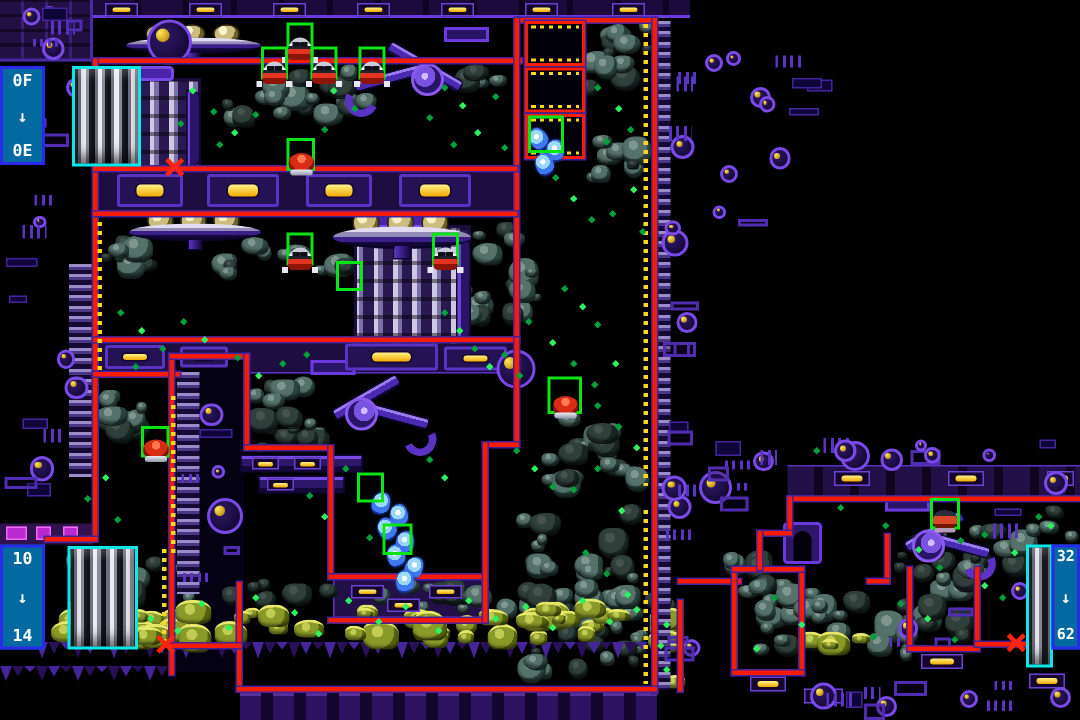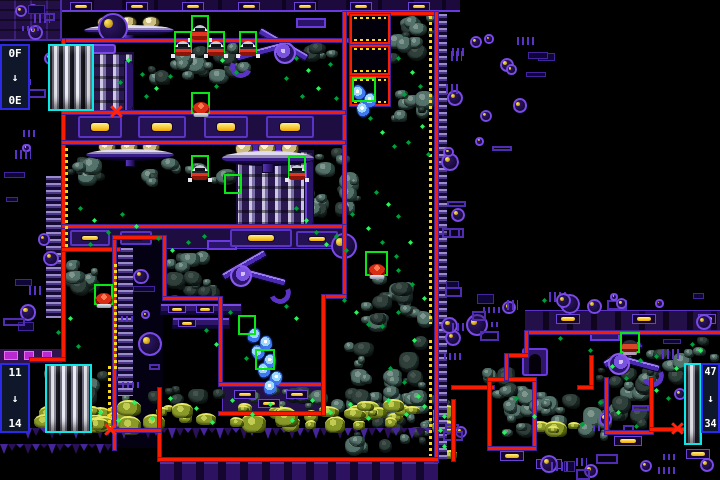"0F" .elv { background: #0f172a -> #0369a1 }
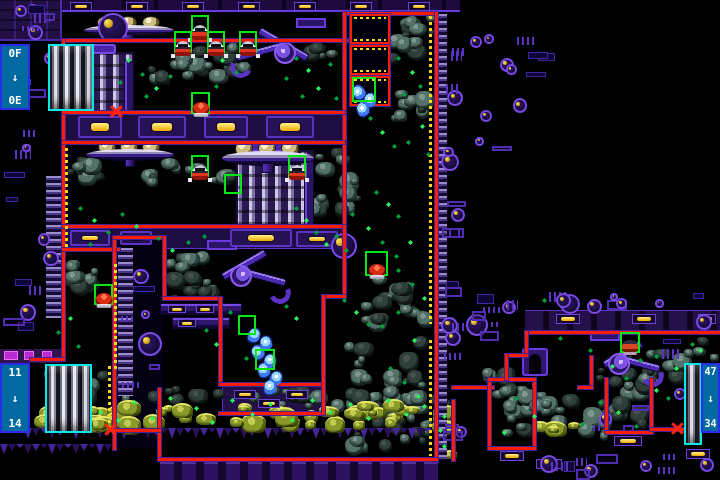"11" span { text: 11 -> 10 }
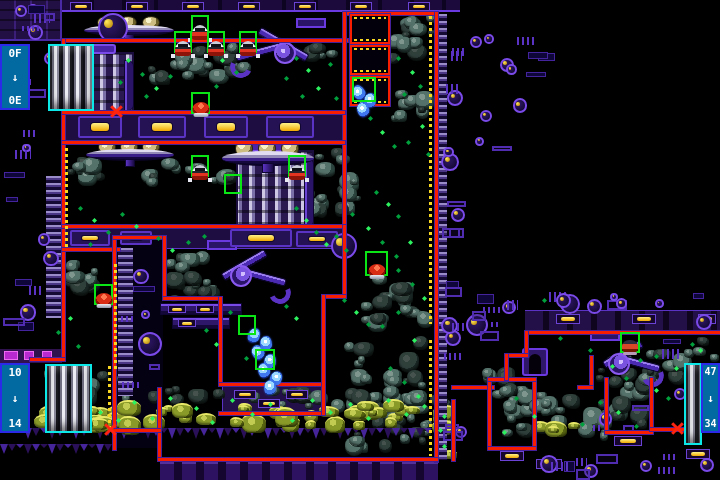"47" span { text: 47 -> 32 }
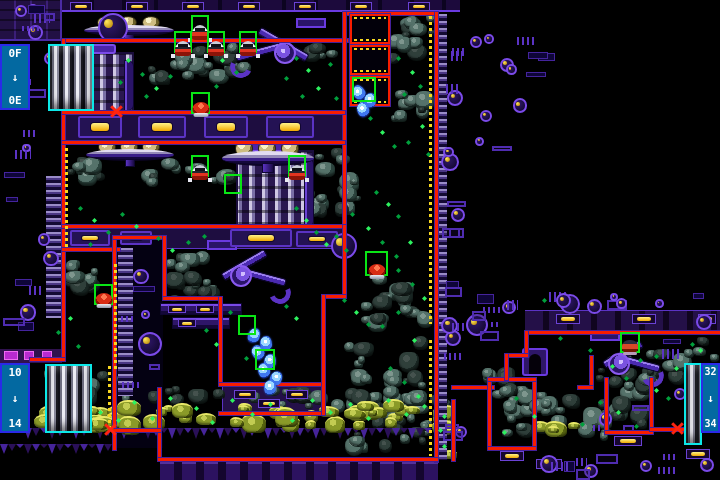"34" span { text: 34 -> 62 }
